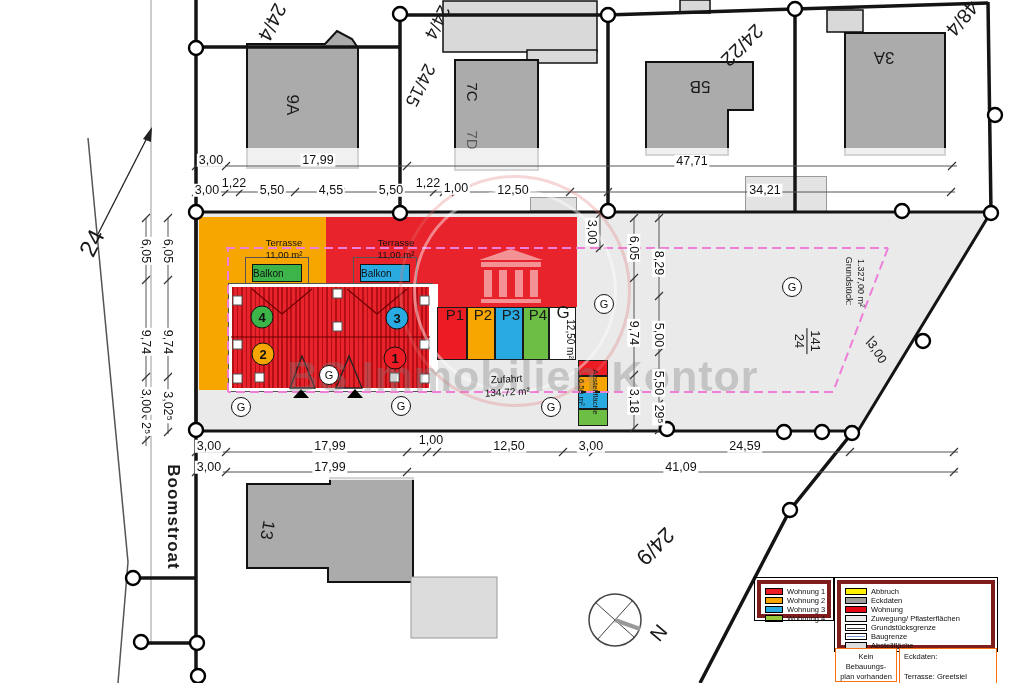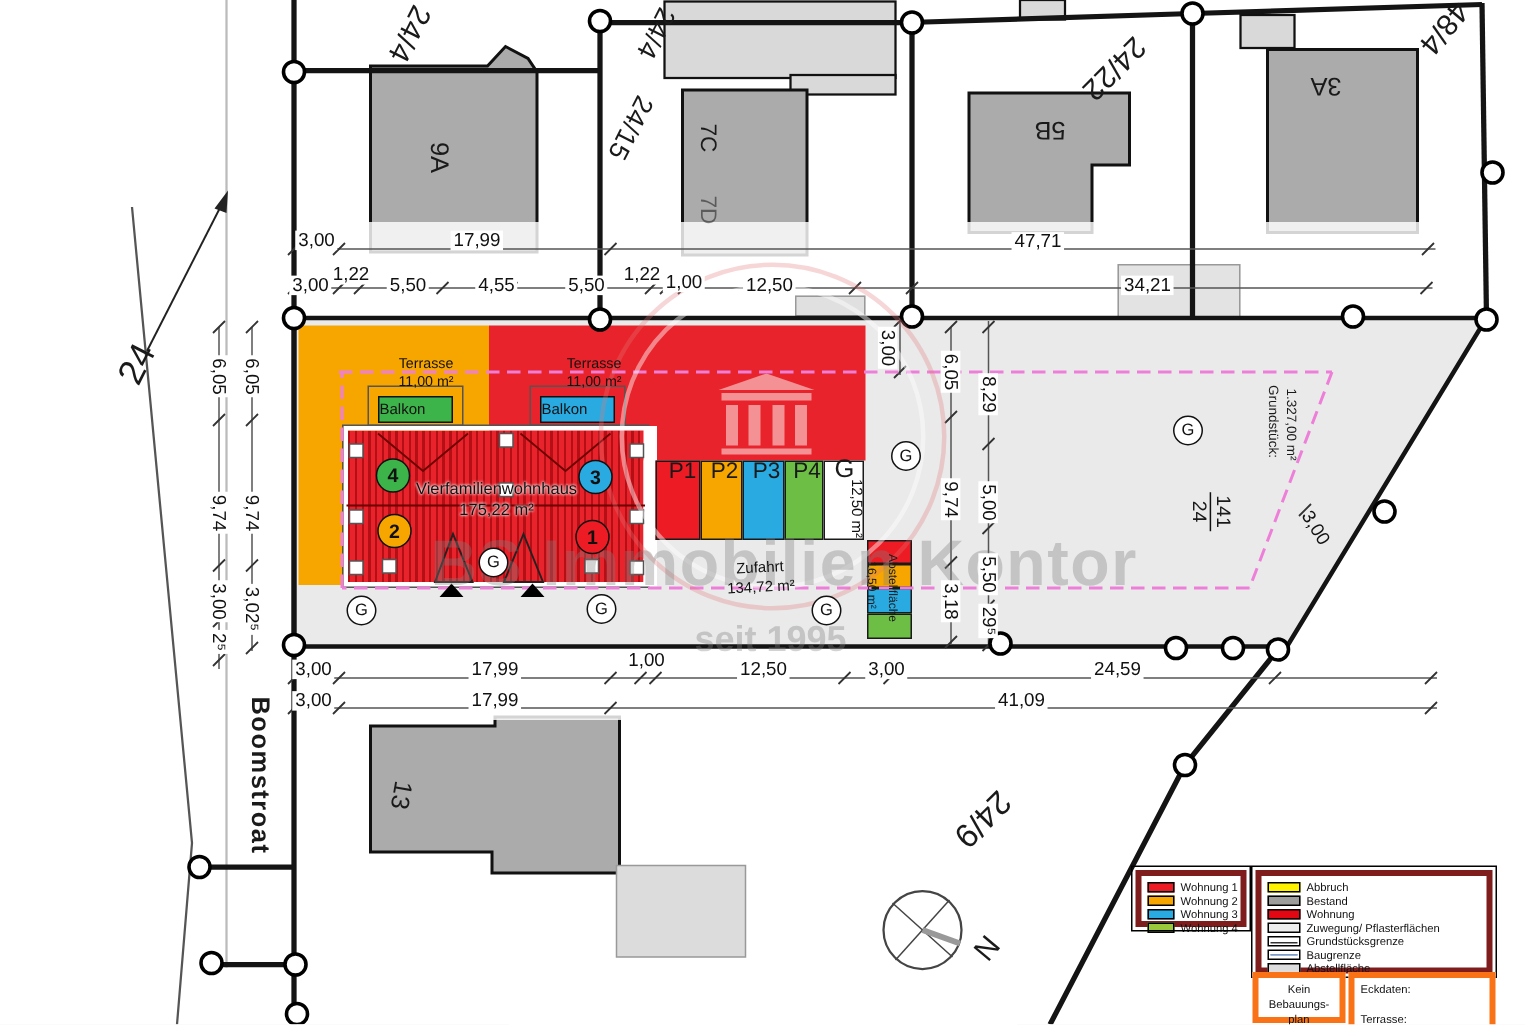"Vierfamilienwohnhaus" div.two-line { html: <div> <span>Vierfamilienwohnhaus</span><br> <span>175,22 m²</span> </div> -> none }
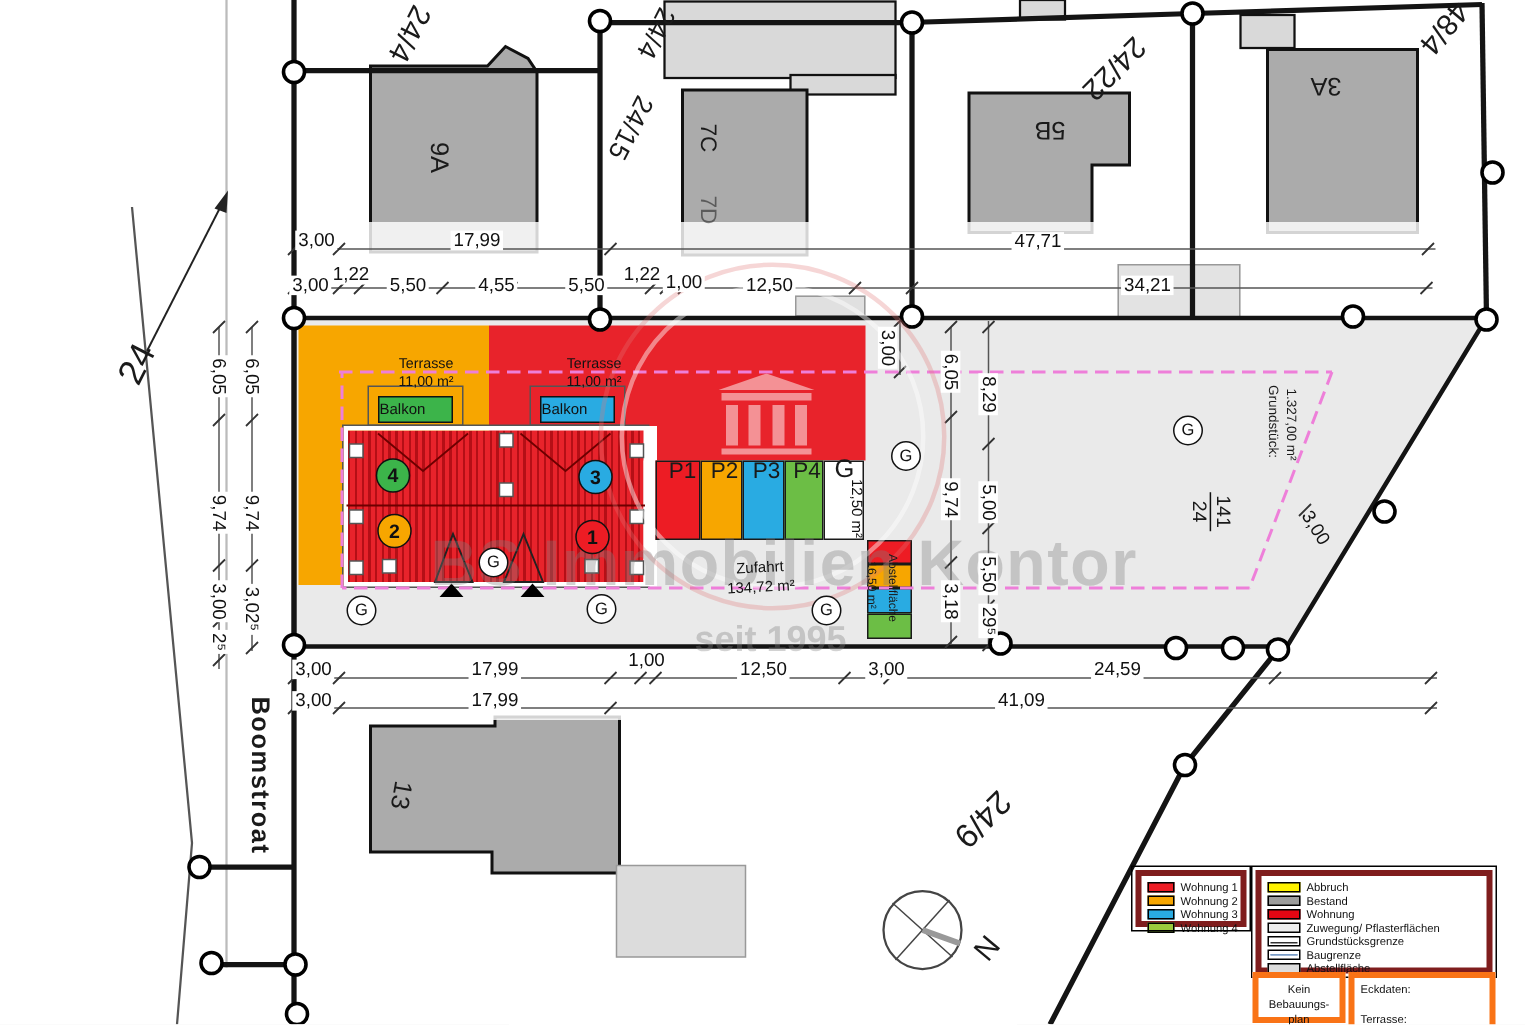"seit 1995" div.wm { html: <div>seit 1995</div> -> none }
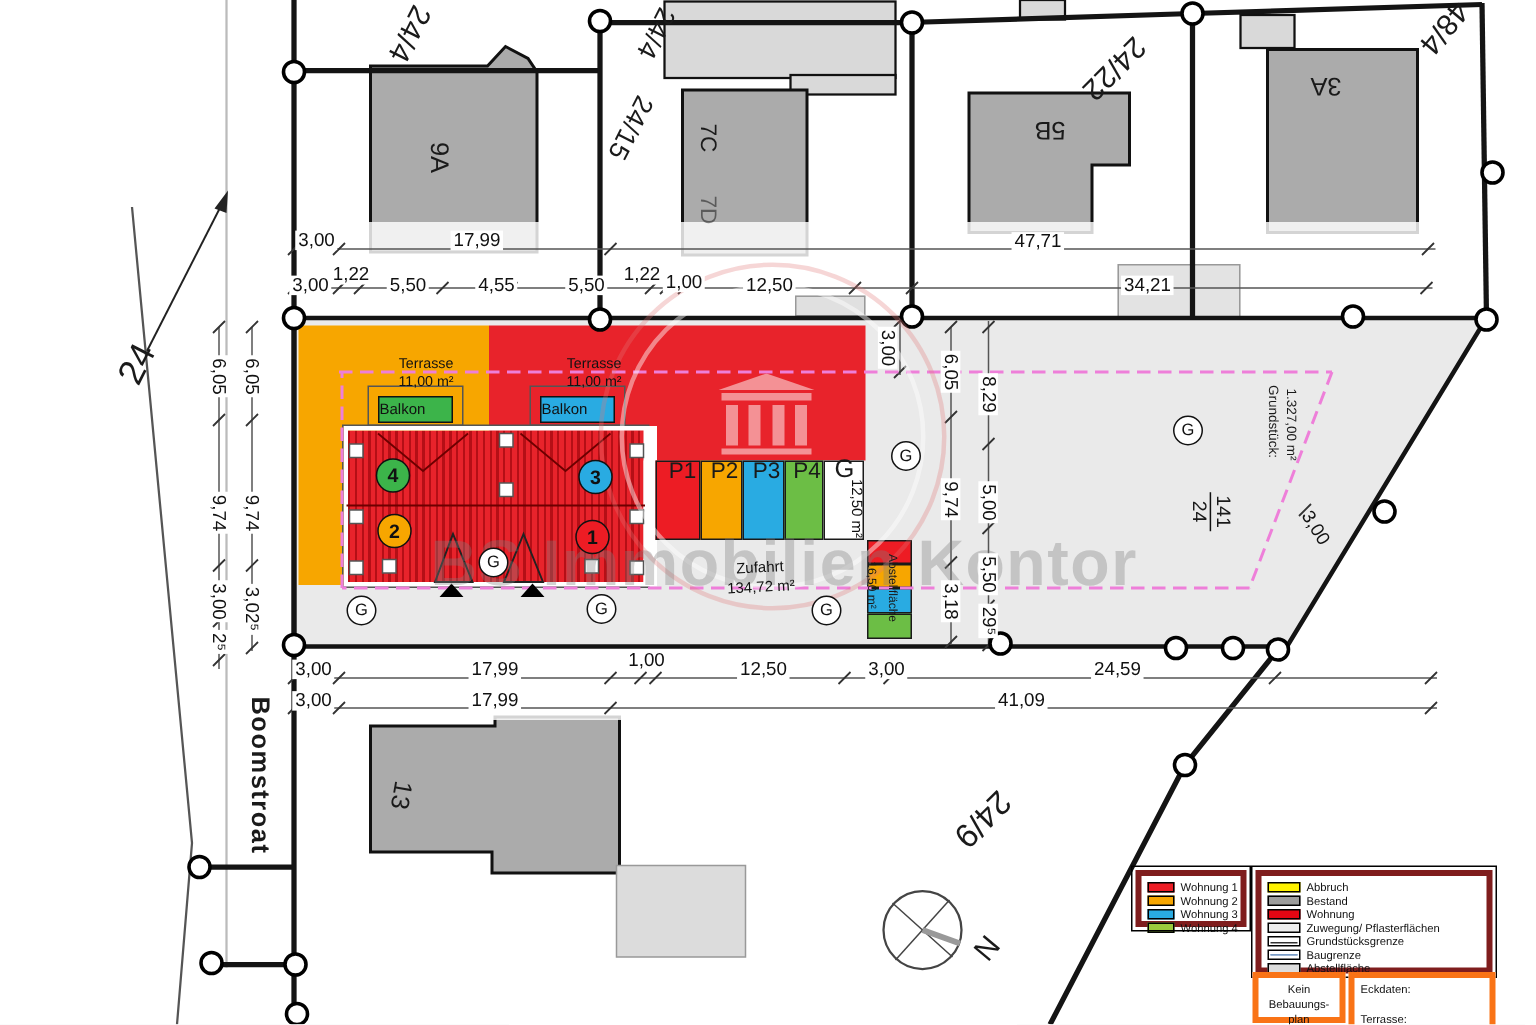"Bestand" span.ltxt { text: Bestand -> Eckdaten }
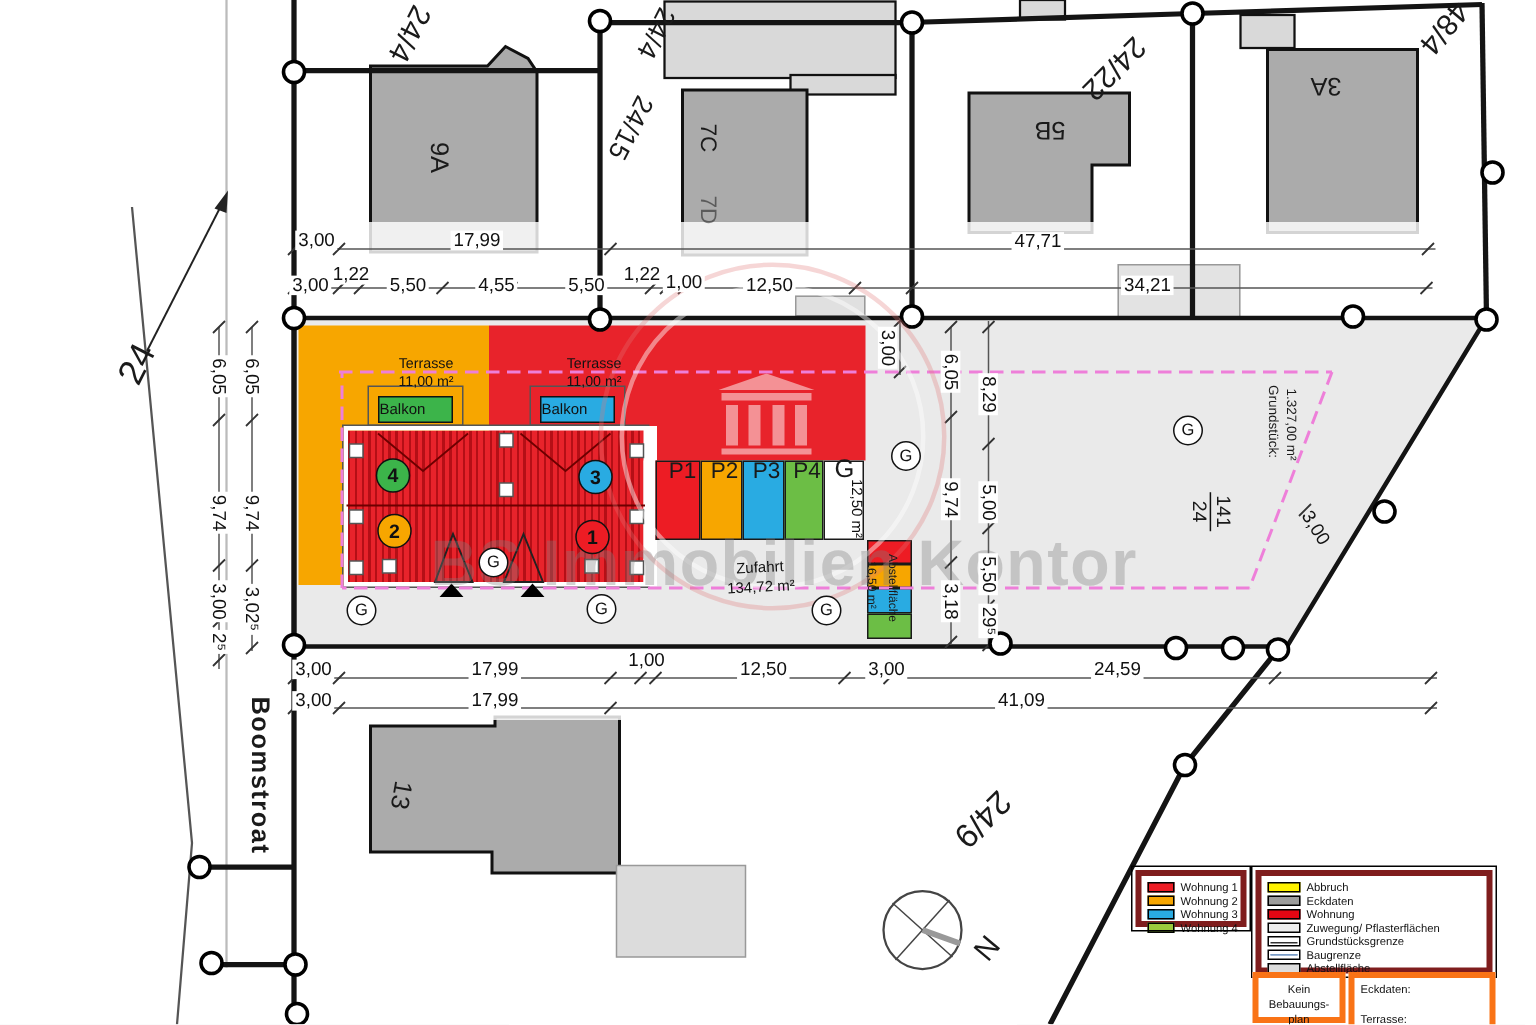"Kein Bebauungs-" .nbox { border: 4px solid #f97316 -> 1px solid #f97316 }
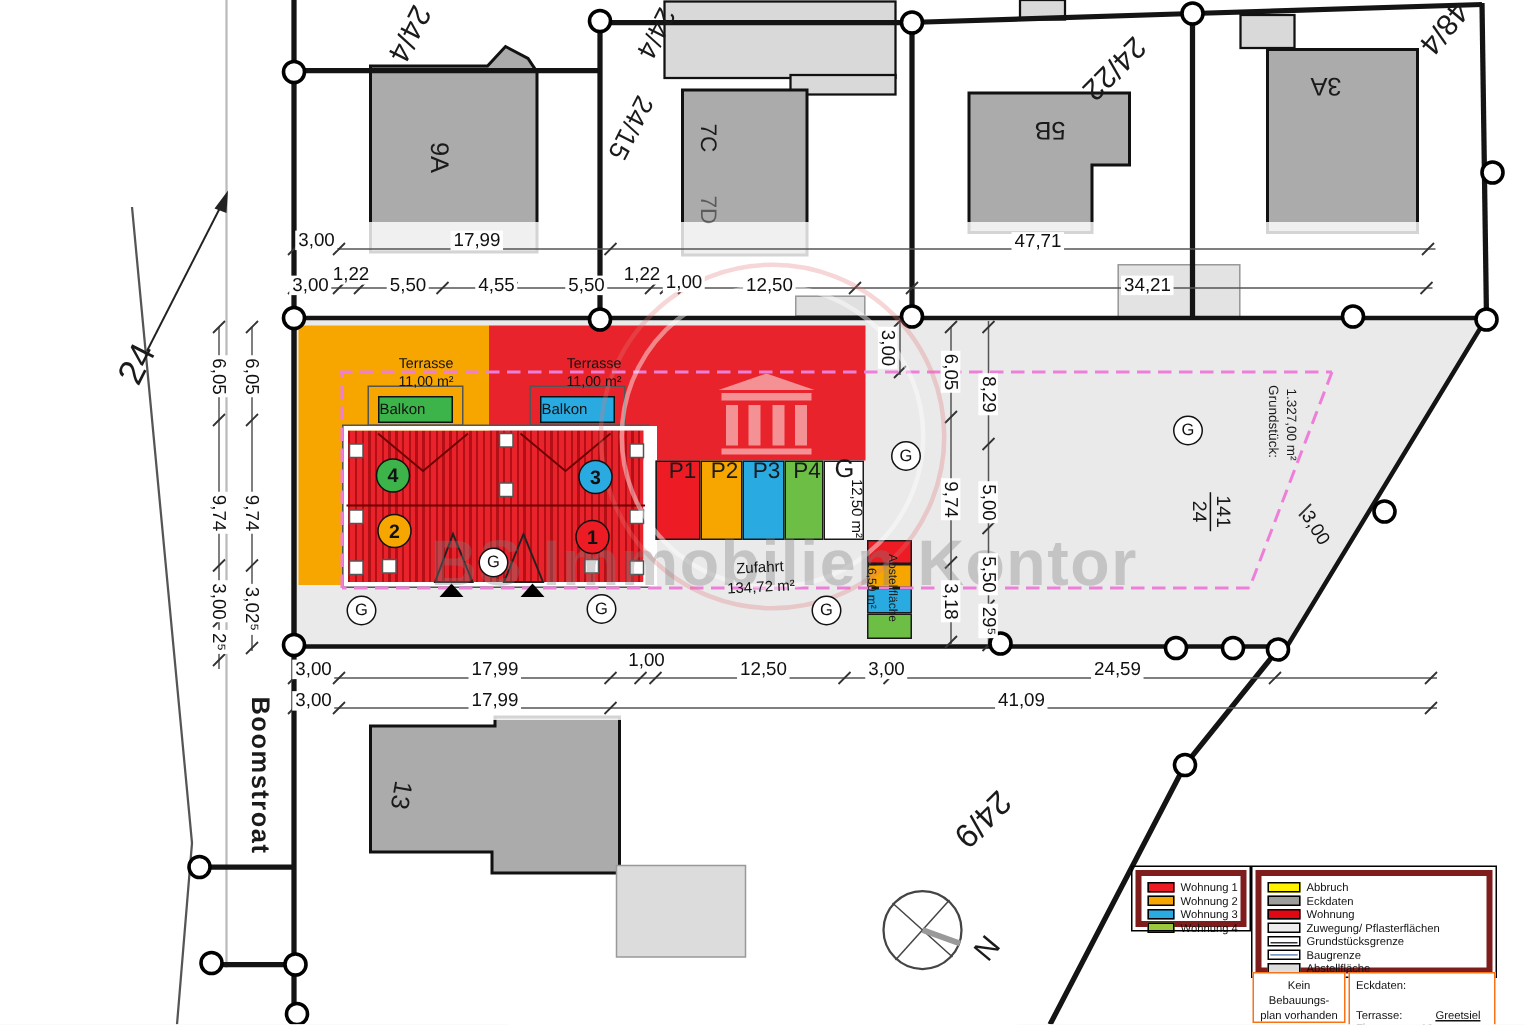"Greetsiel" span { margin-left: 20px -> 0; text-decoration: underline -> none }
